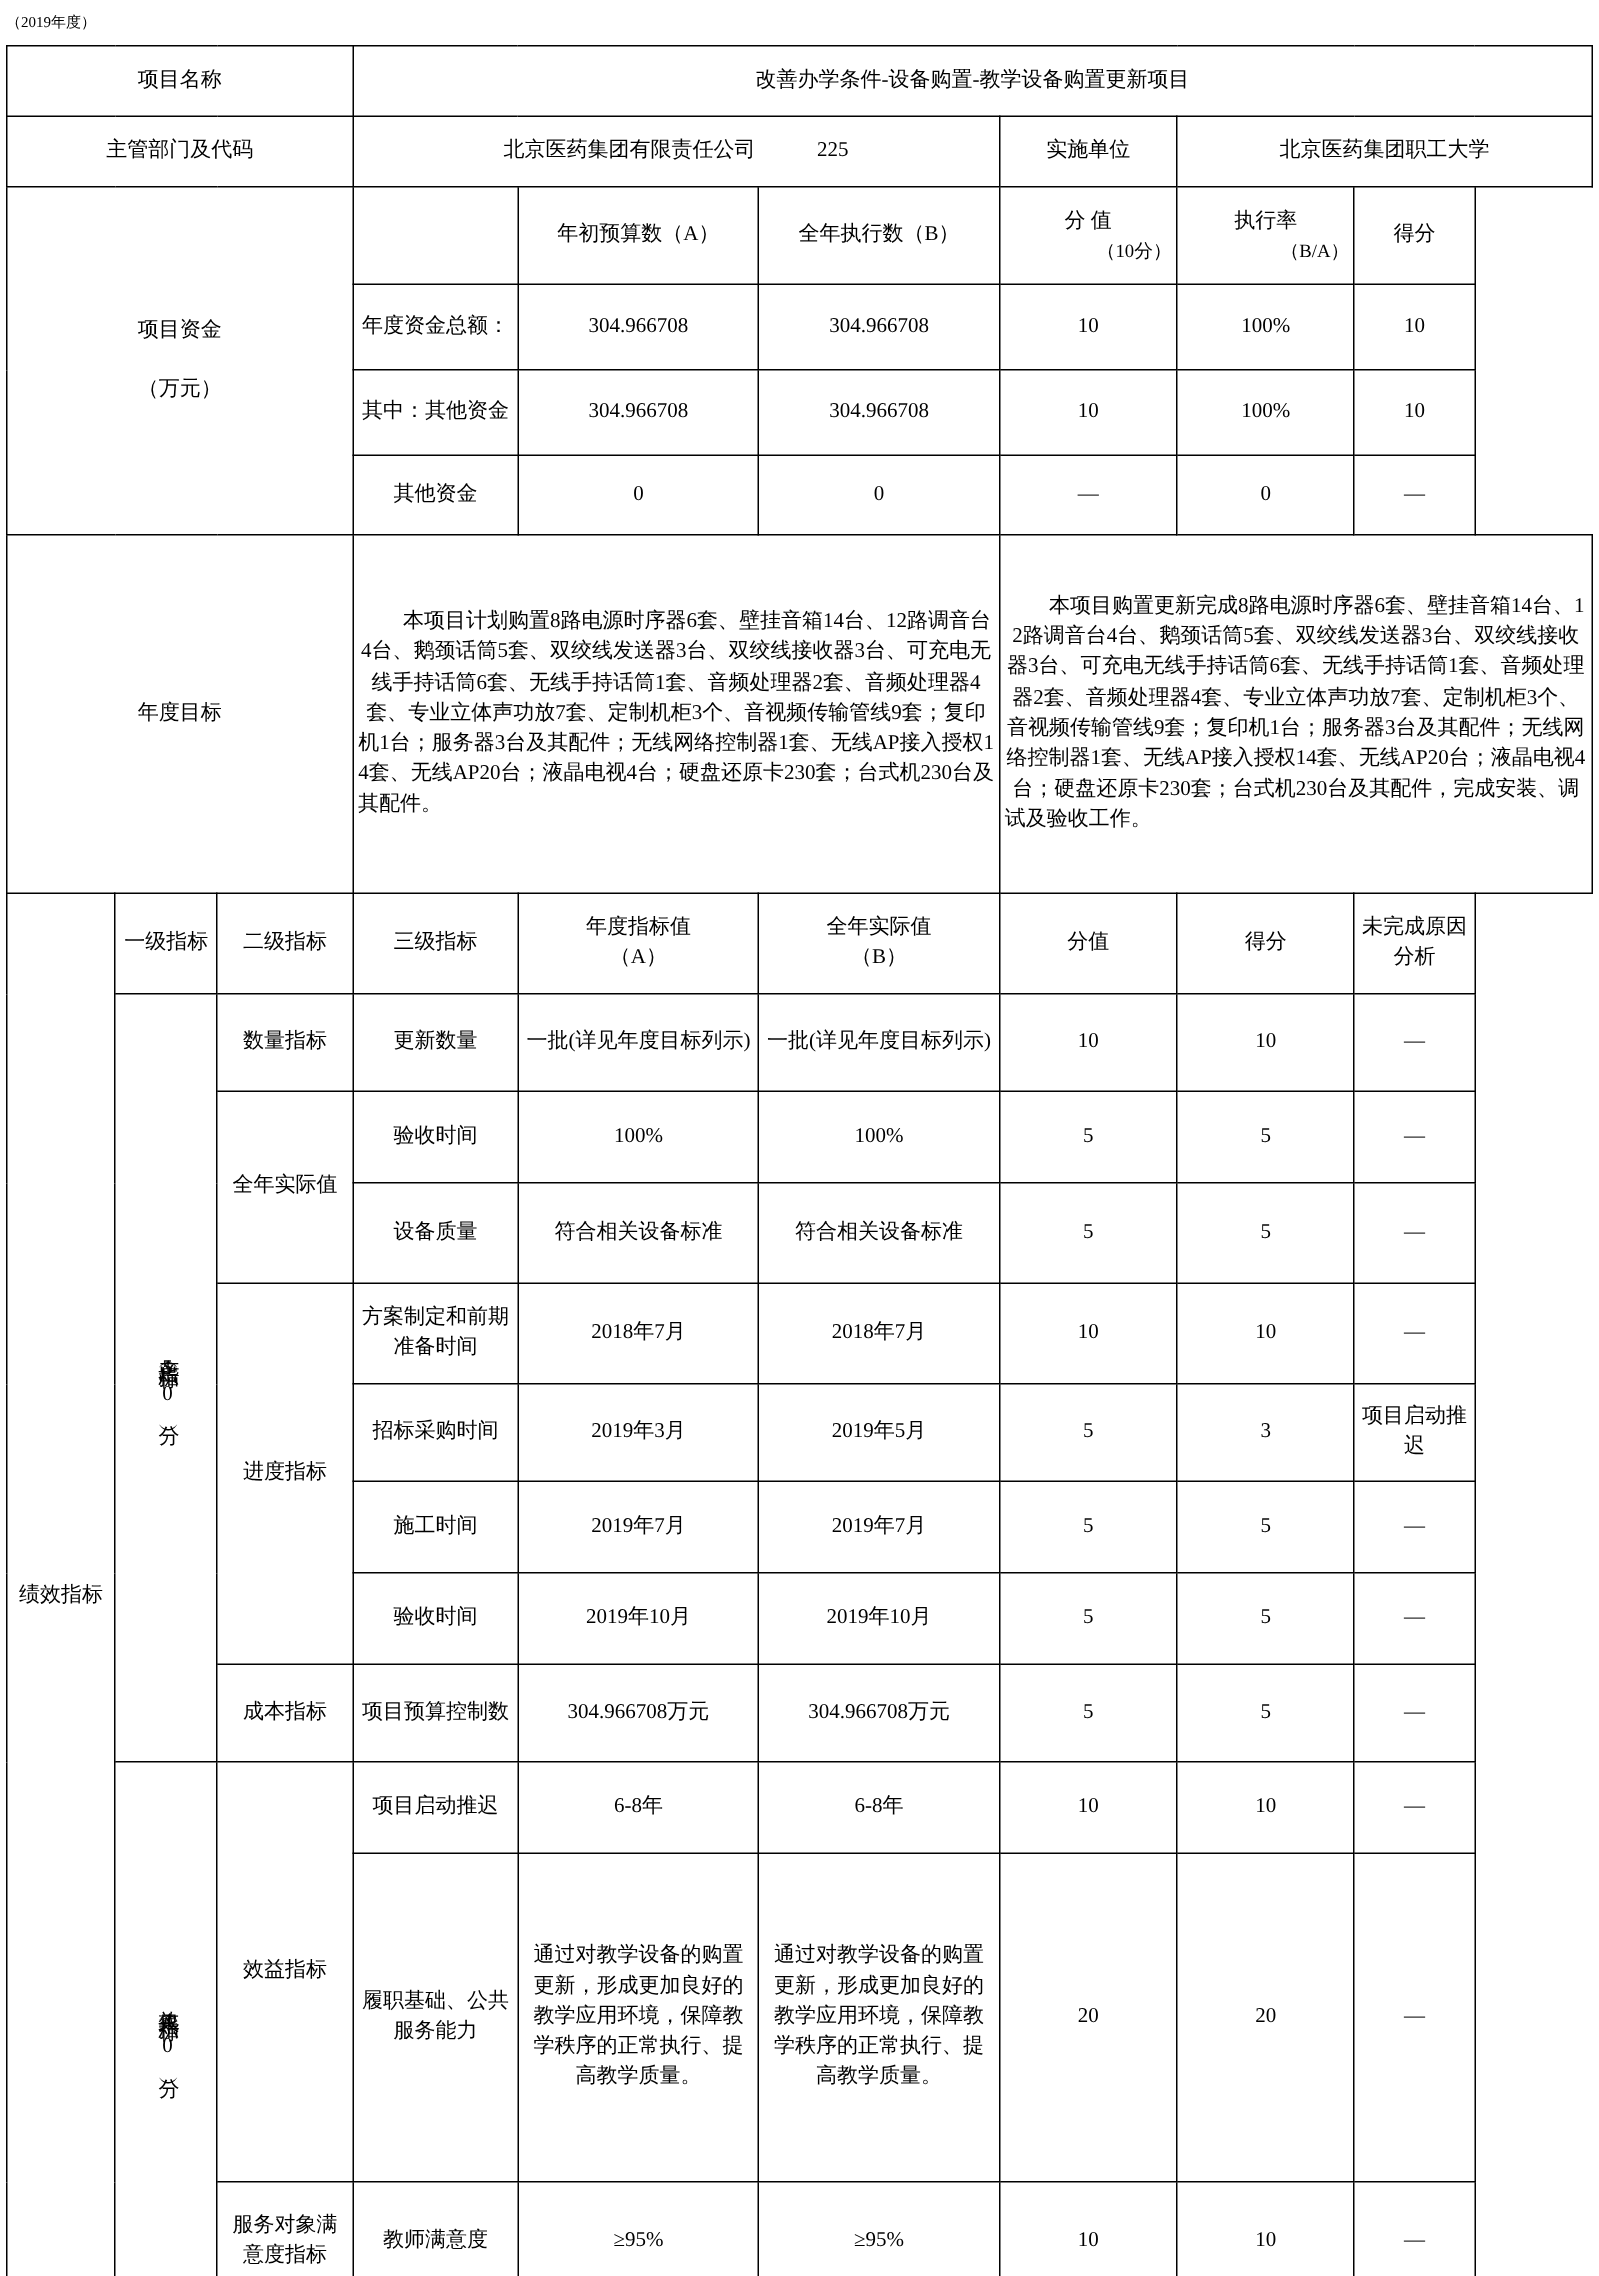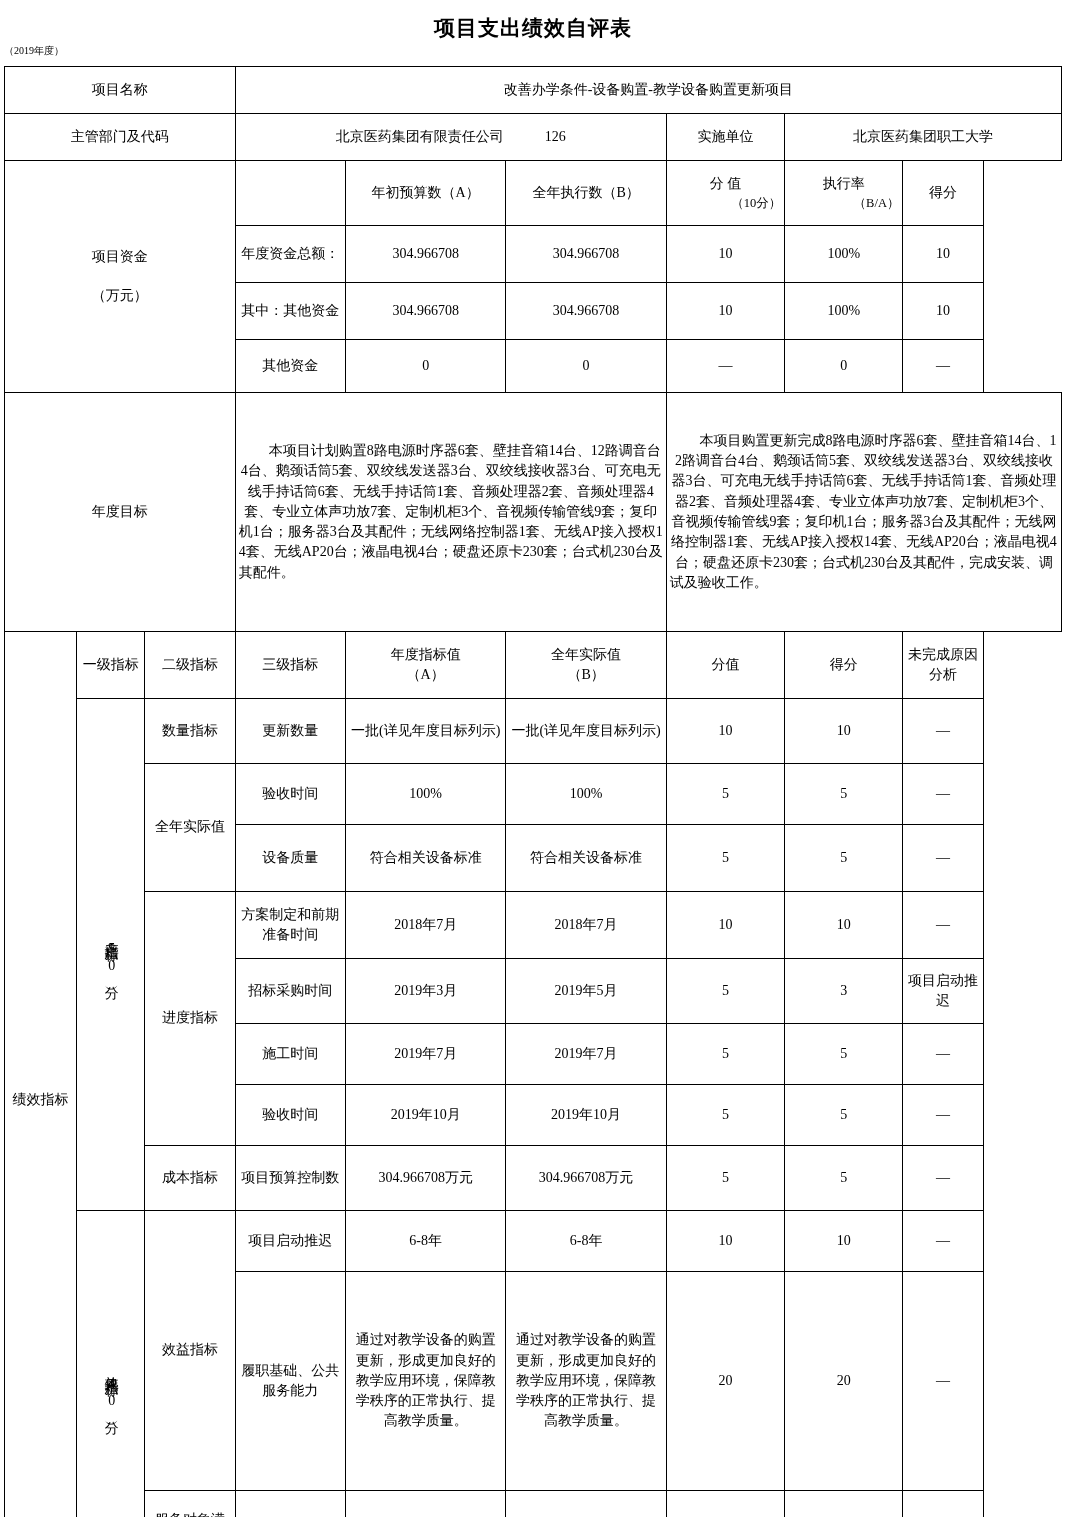"项目支出绩效自评表" div.doc-title { html: <div>项目支出绩效自评表</div> -> none }
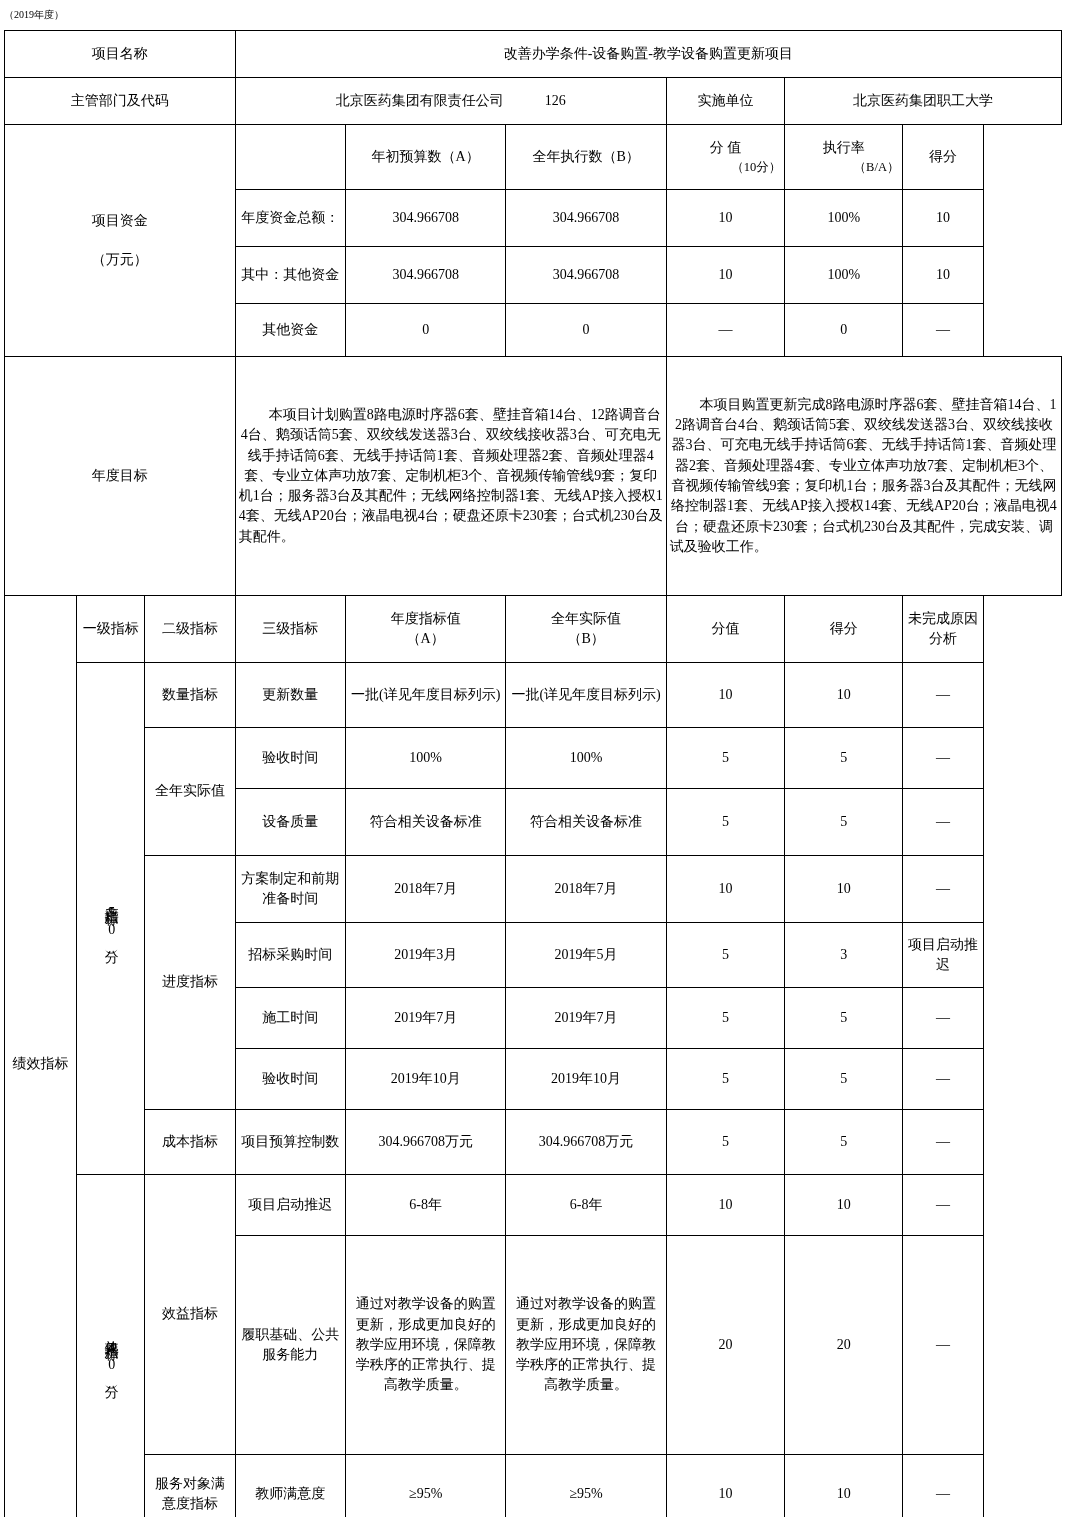"126" span.num { text: 126 -> 225 }
